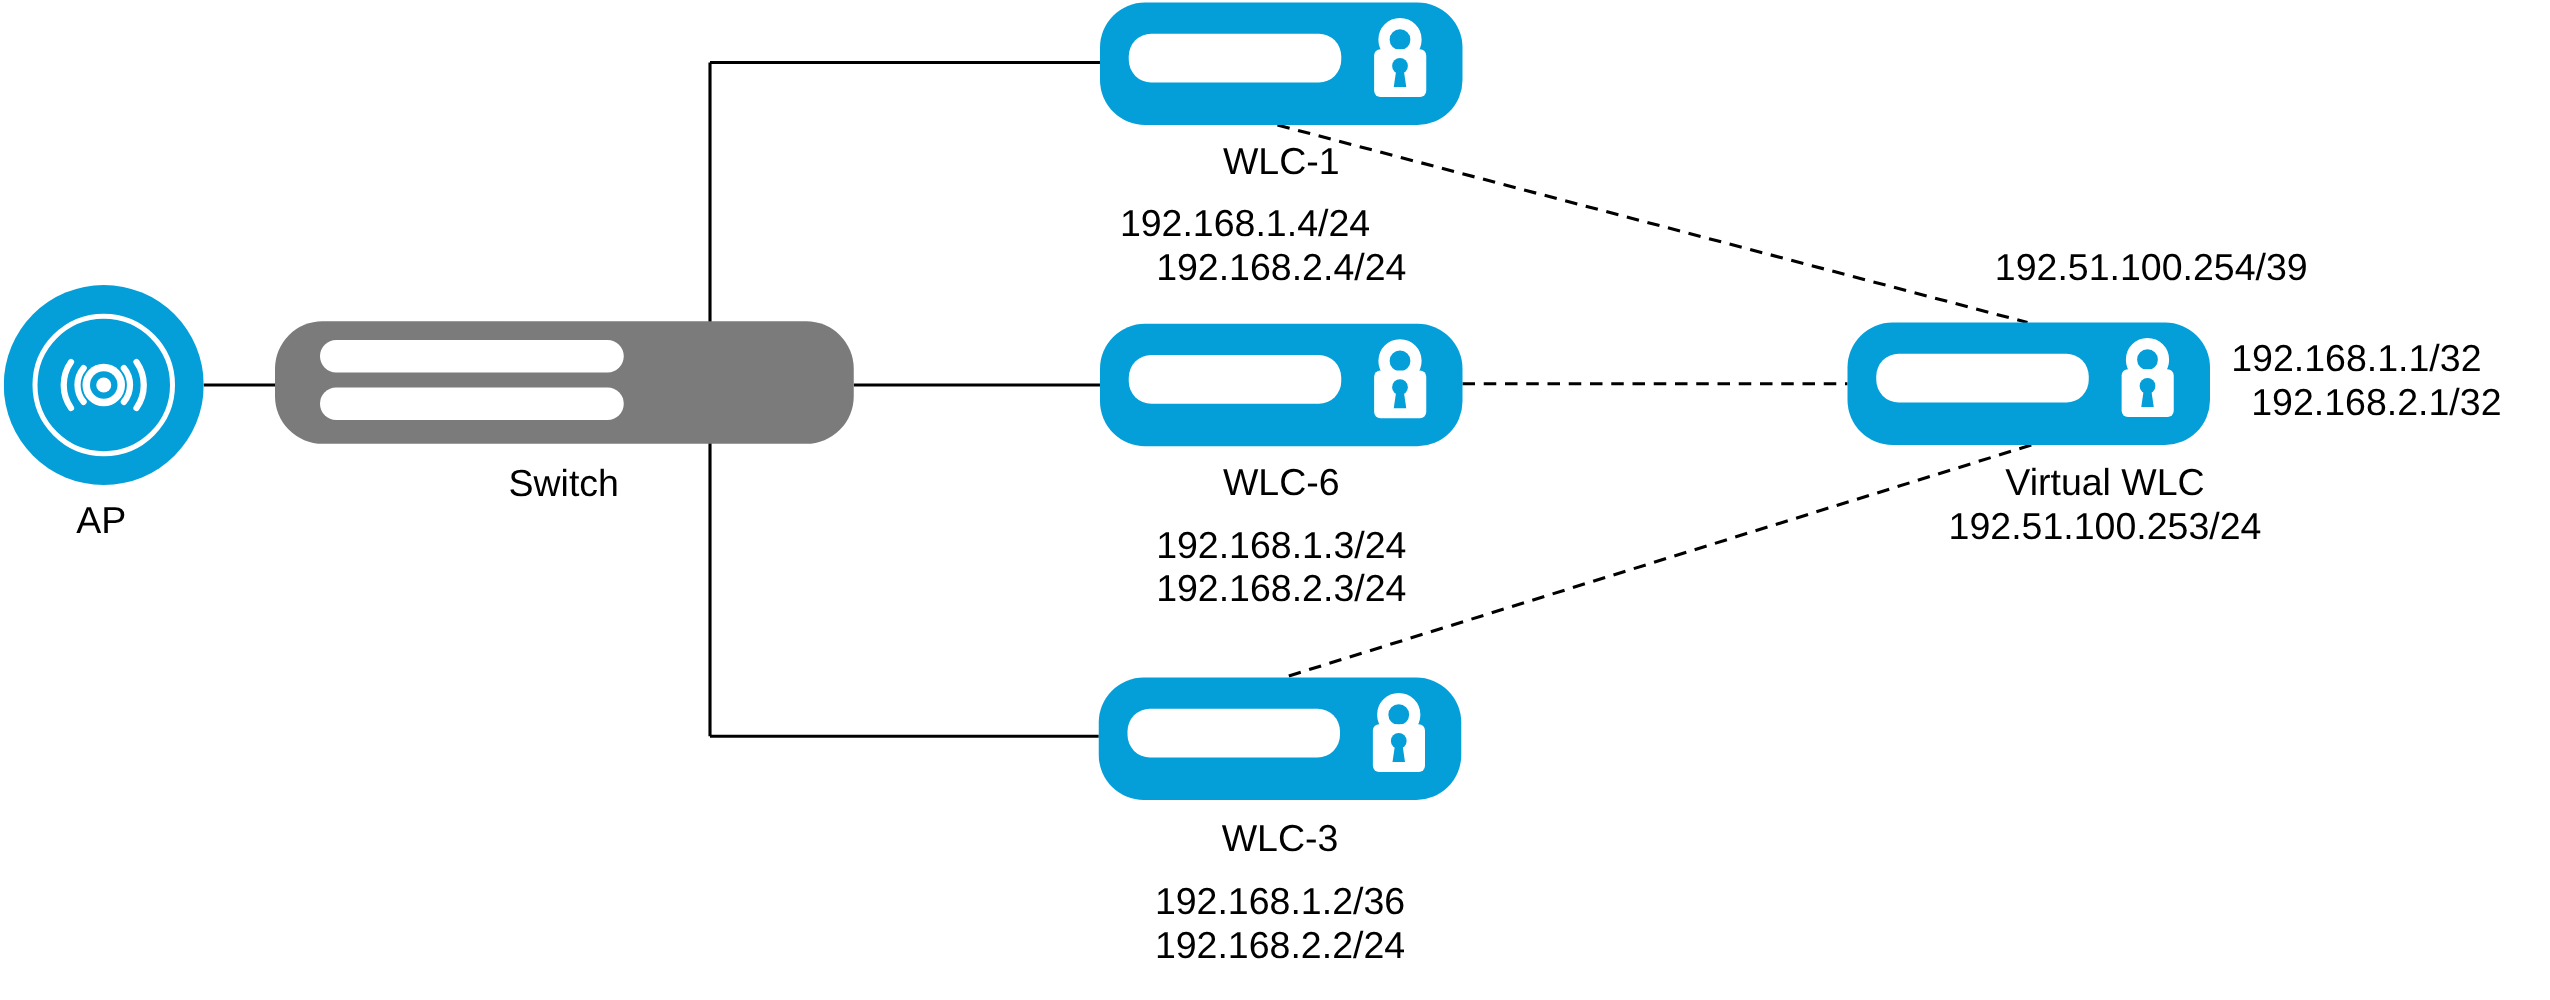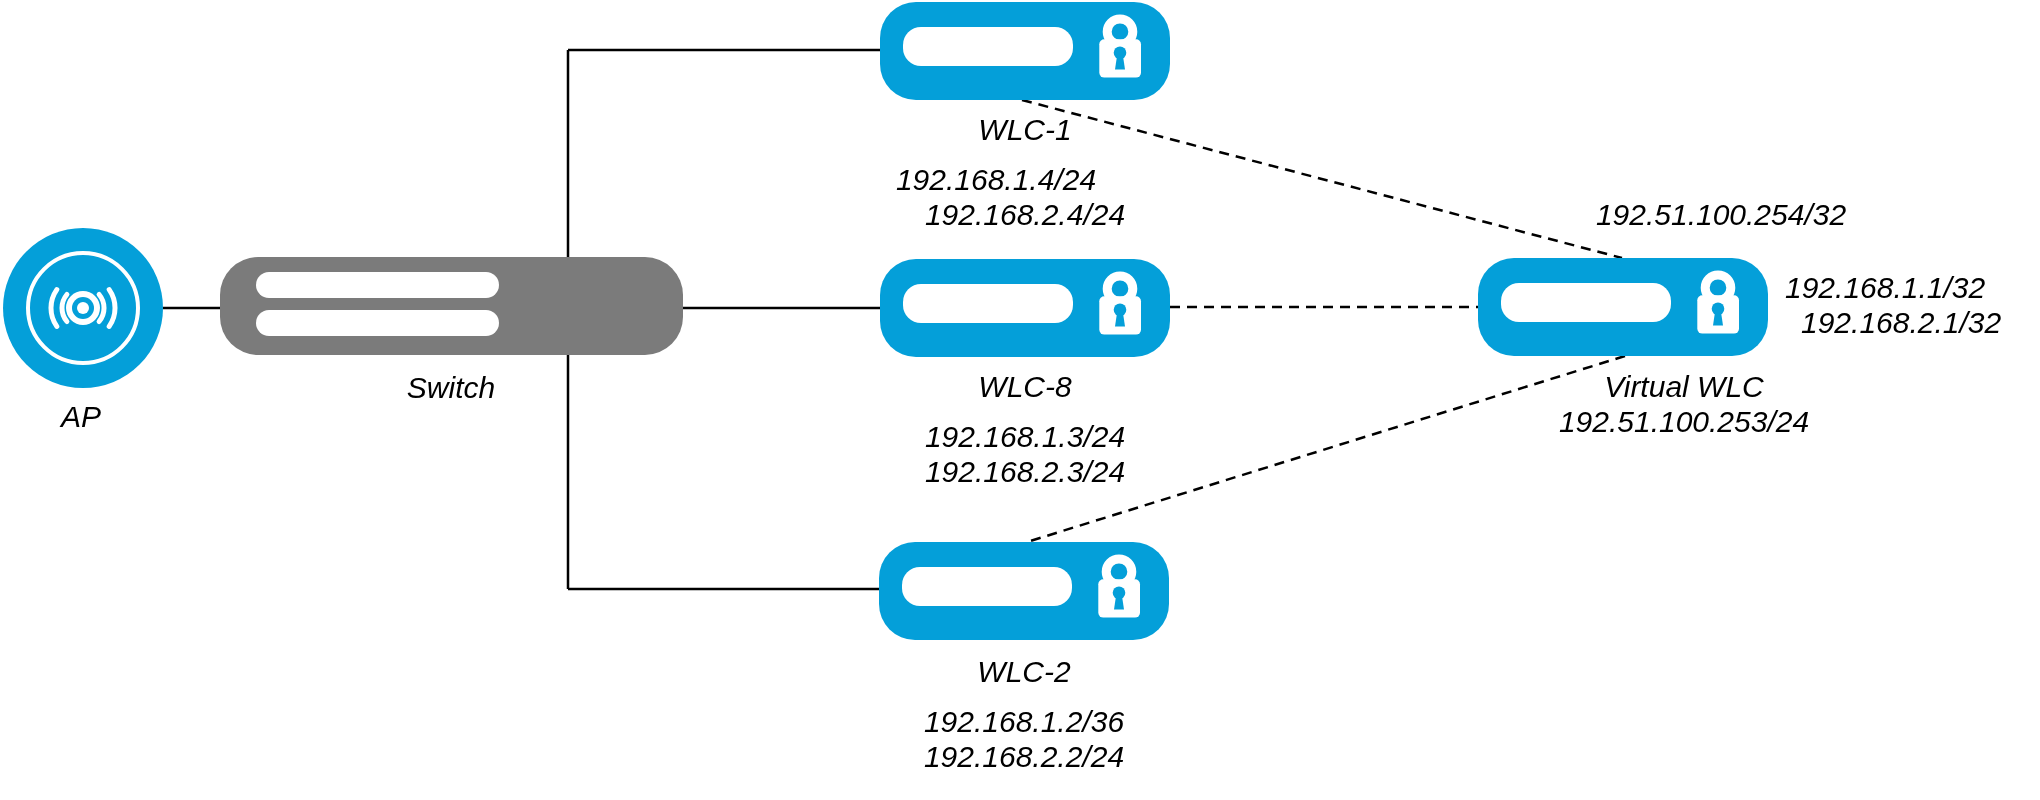"WLC-1" .label { font-style: italic -> none }
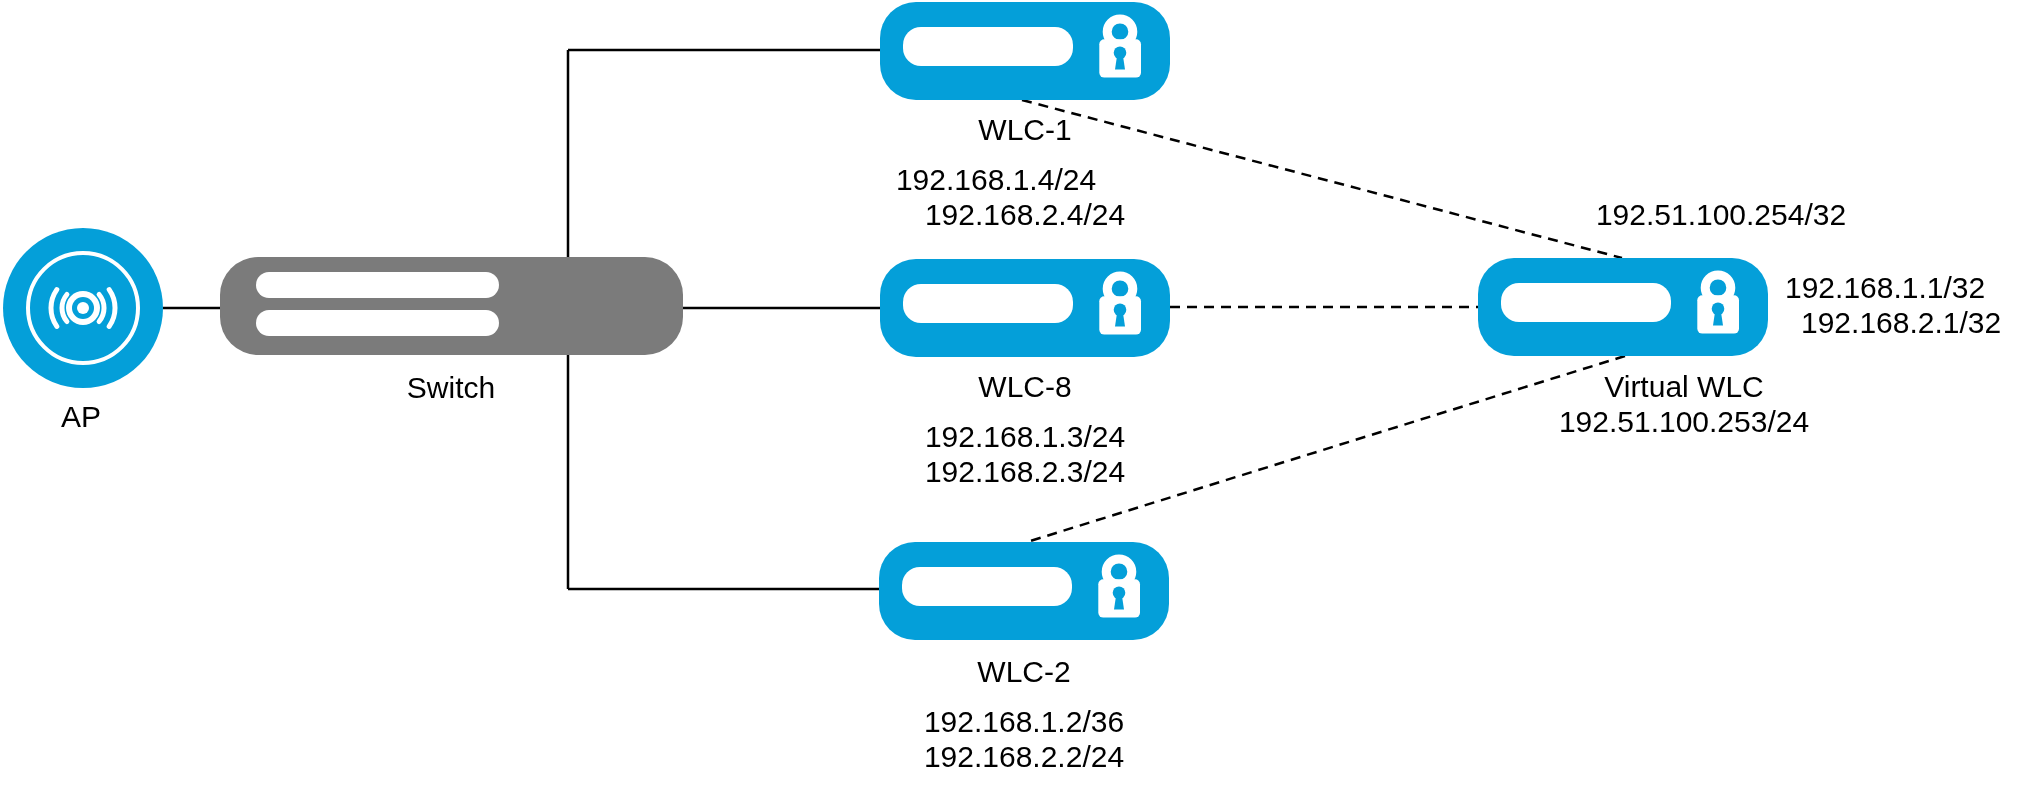"192.51.100.254/32" div.label { text: 192.51.100.254/32 -> 192.51.100.254/39 }
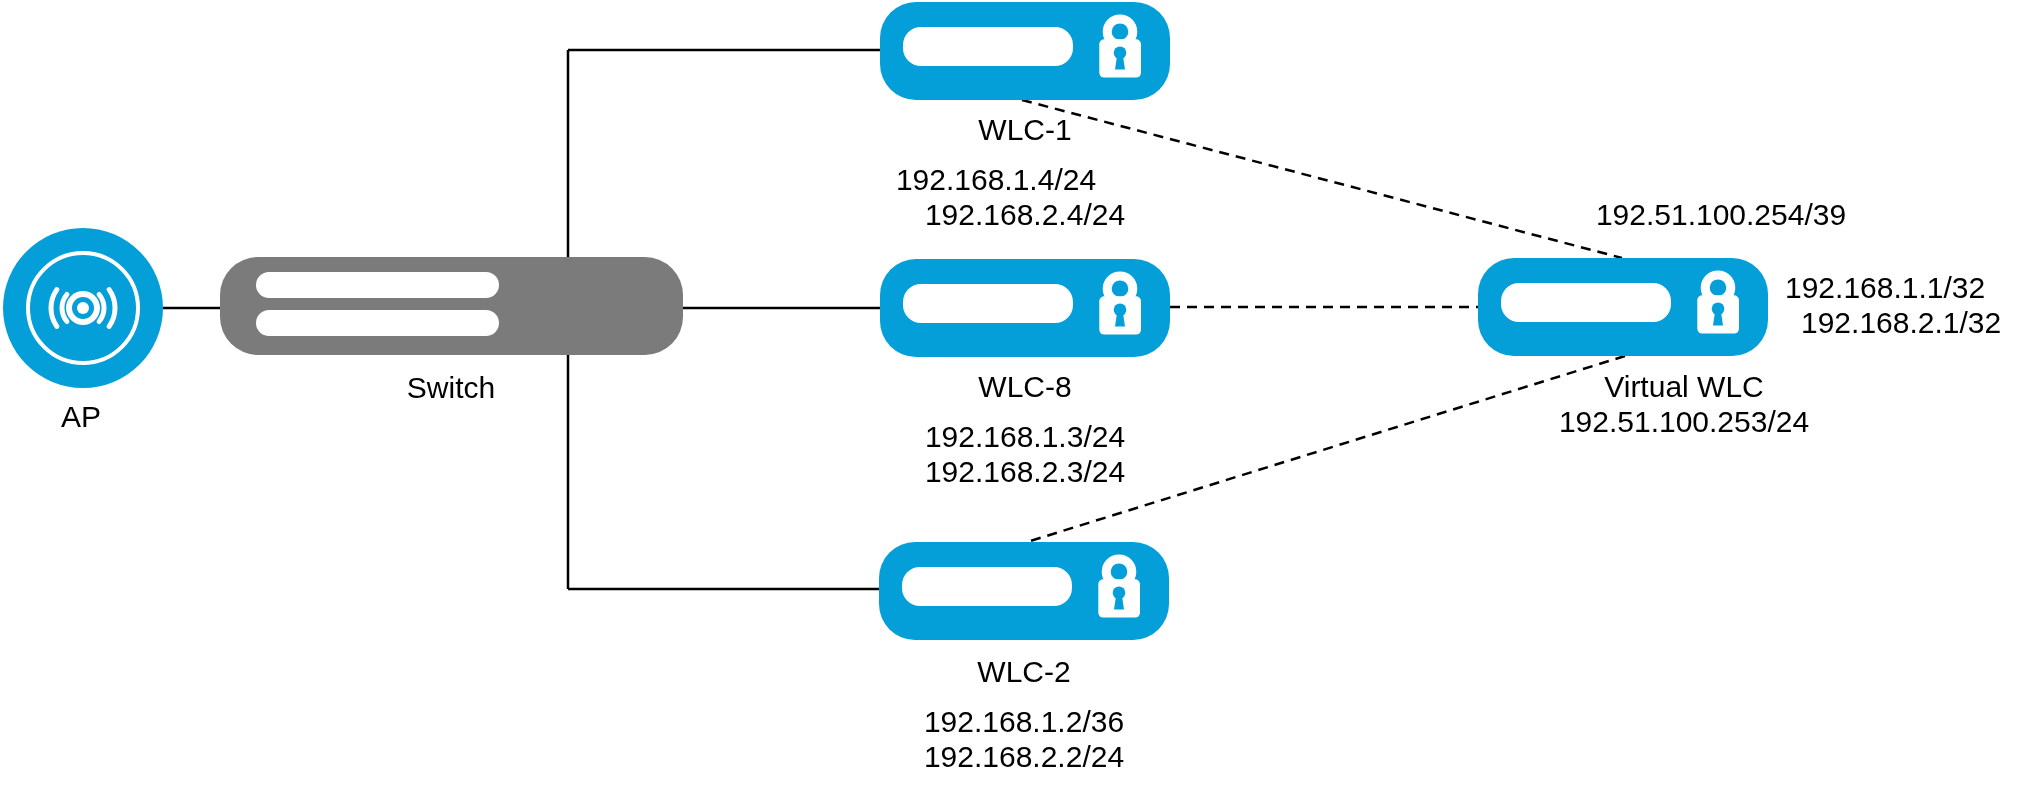"WLC-8" div.label { text: WLC-8 -> WLC-6 }
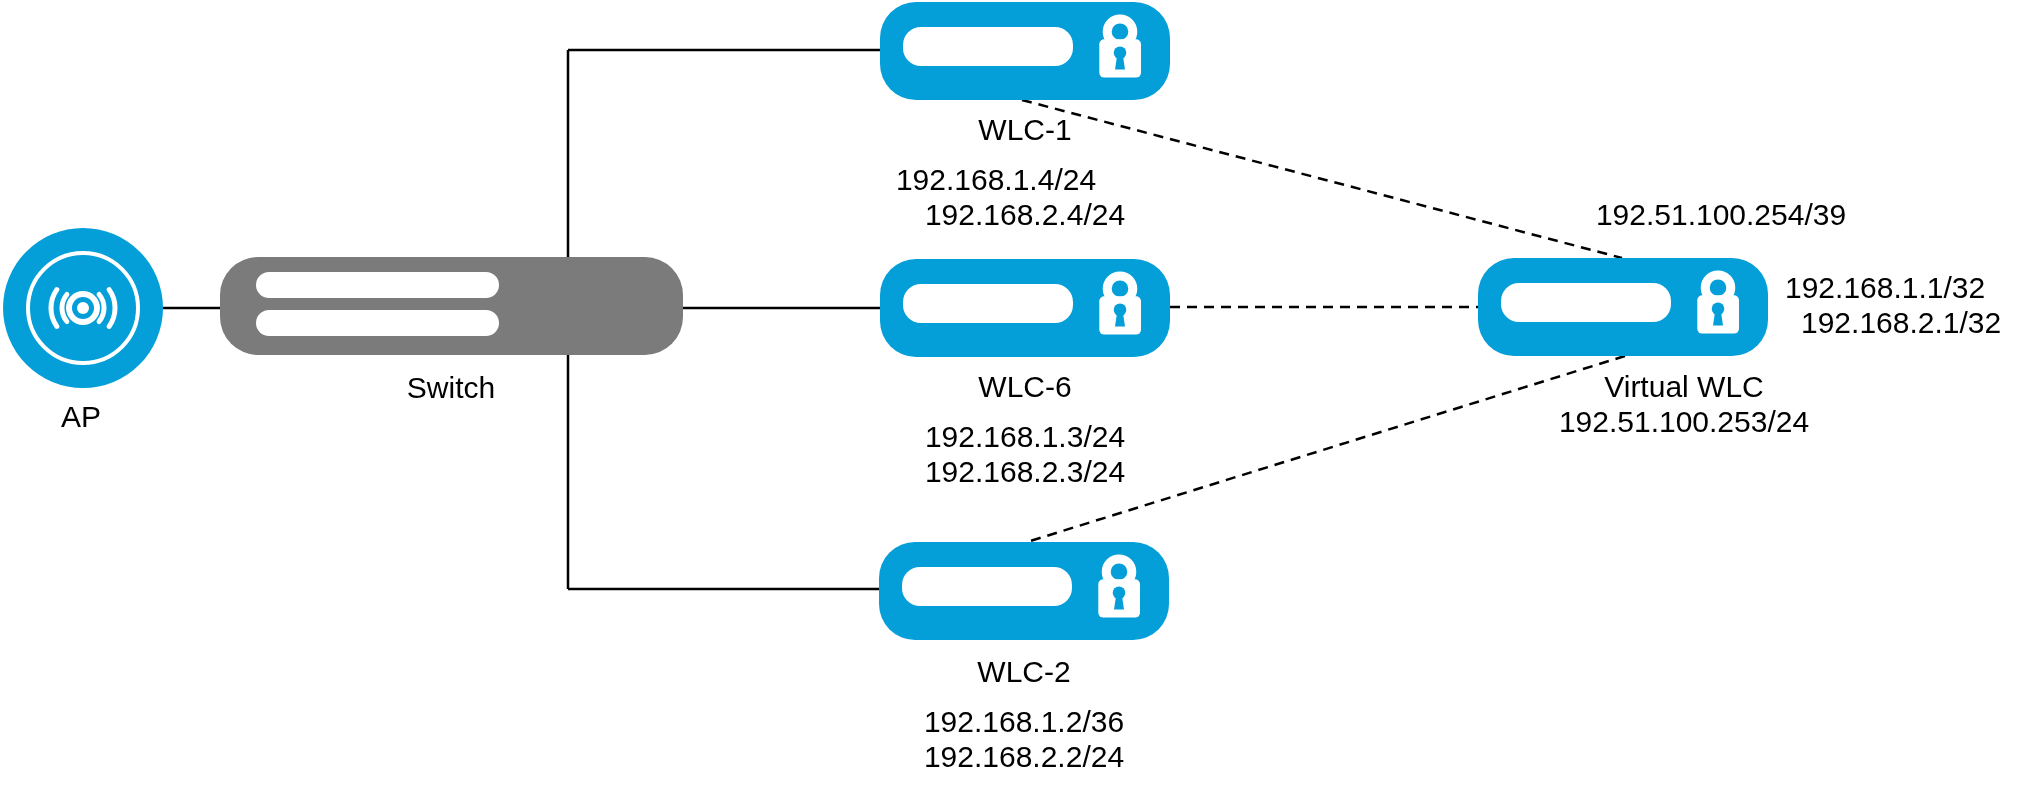"WLC-2" div.label { text: WLC-2 -> WLC-3 }
